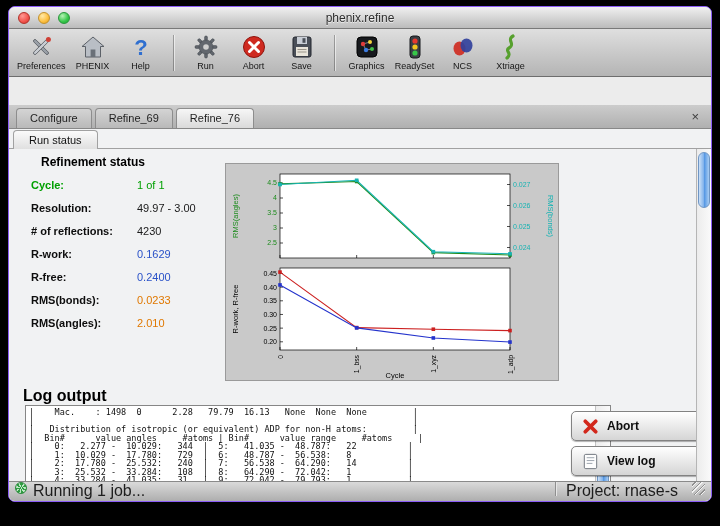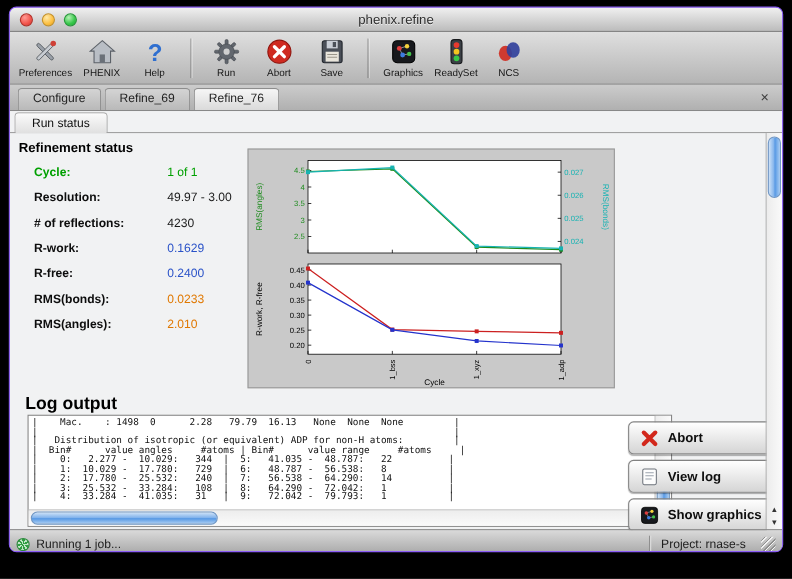"Xtriage" div.tb-item { html: none -> <div> <span> <svg> <path></path> </svg> </span> <span>Xtriage</span> </div> }
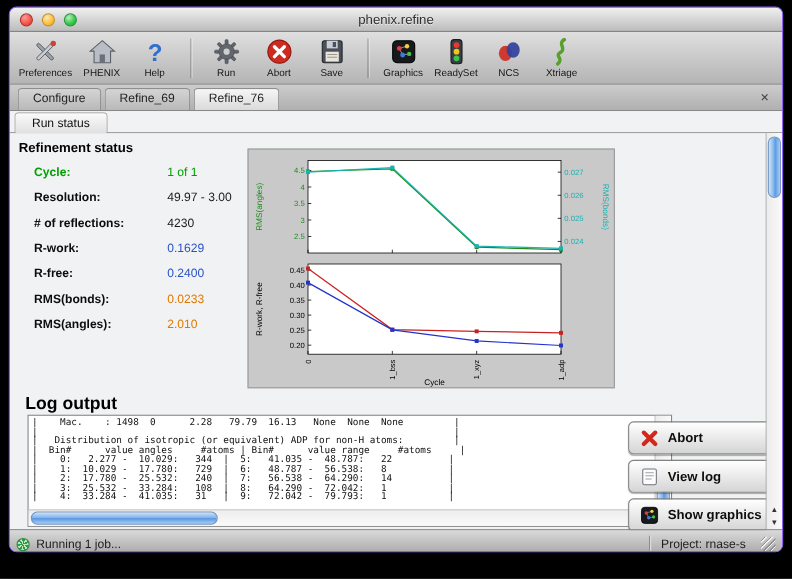"Configure" .tabbar { margin-top: none -> 28px }
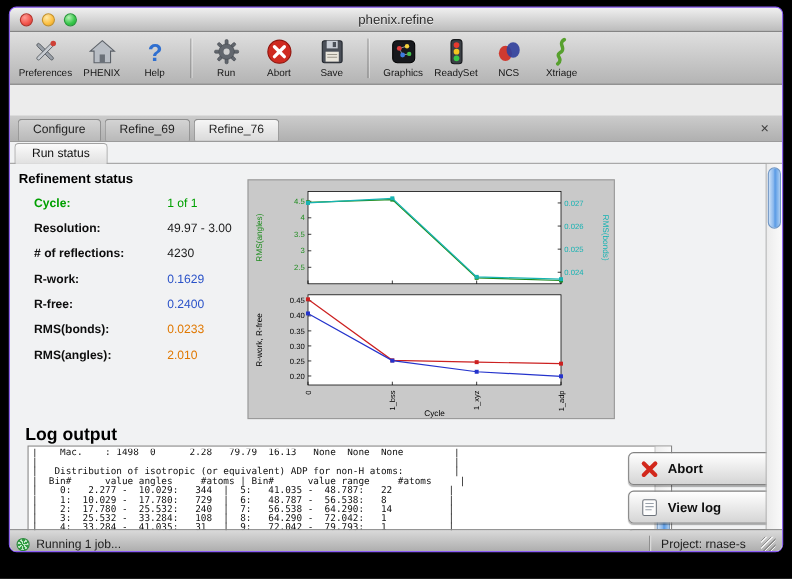"Refinement status" .section-title { left: 8px -> 32px }
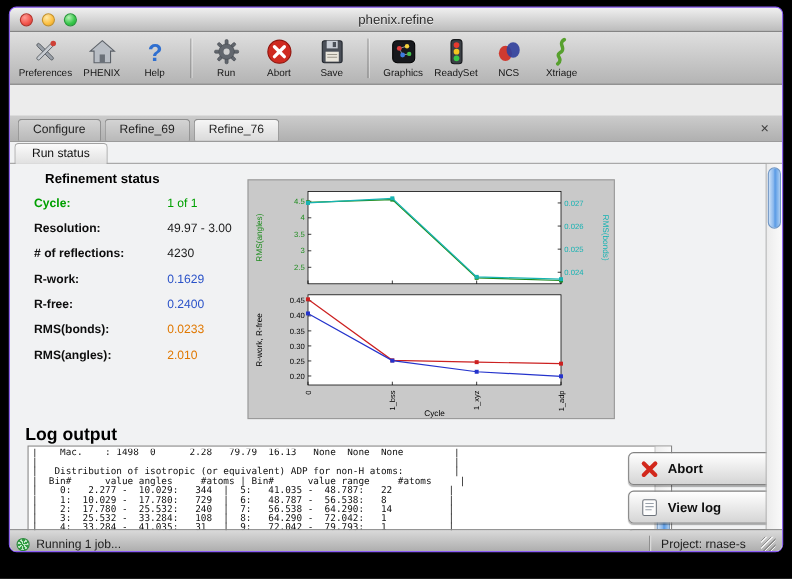"Cycle:" .stat-row { gap: 15px -> none }
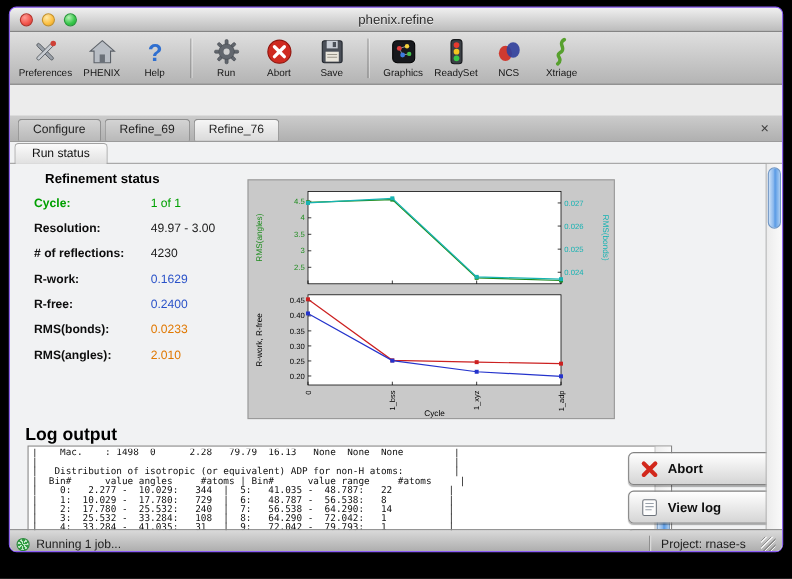"Running 1 job..." .statusbar { align-items: flex-end -> flex-start; font-size: 11px -> 16px }
